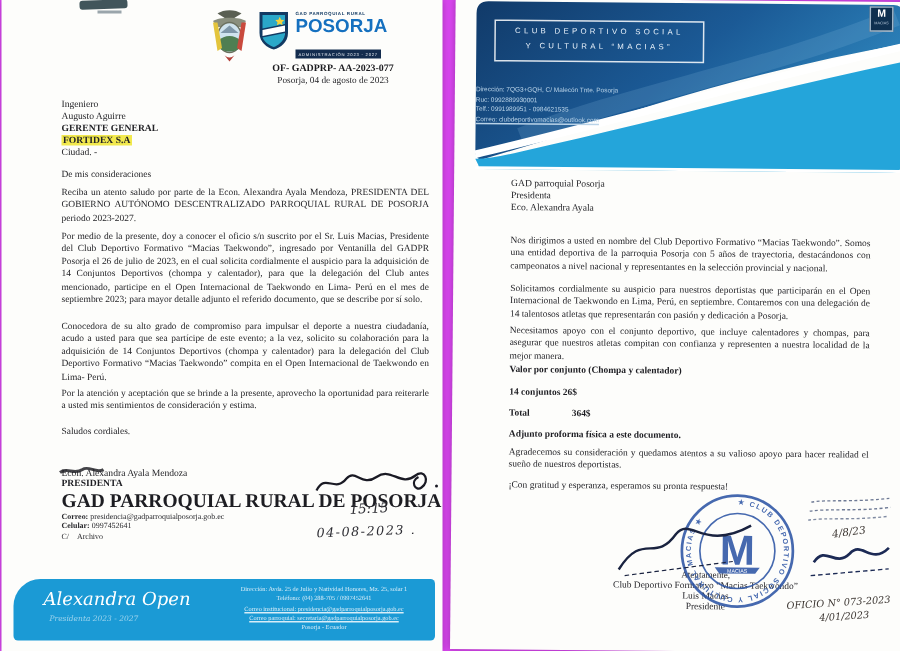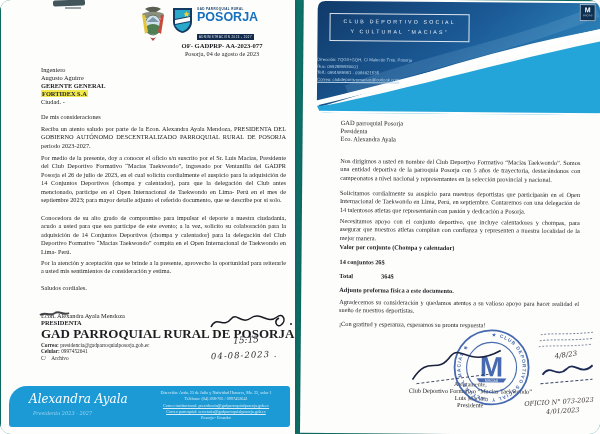"POSORJA" #canvas { background: #0f766e -> #d946ef; border-radius: 11px -> none }
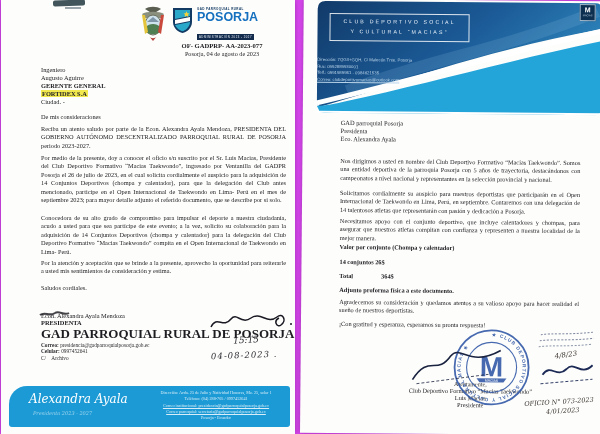"Alexandra Ayala" div.abs { text: Ayala -> Open }
